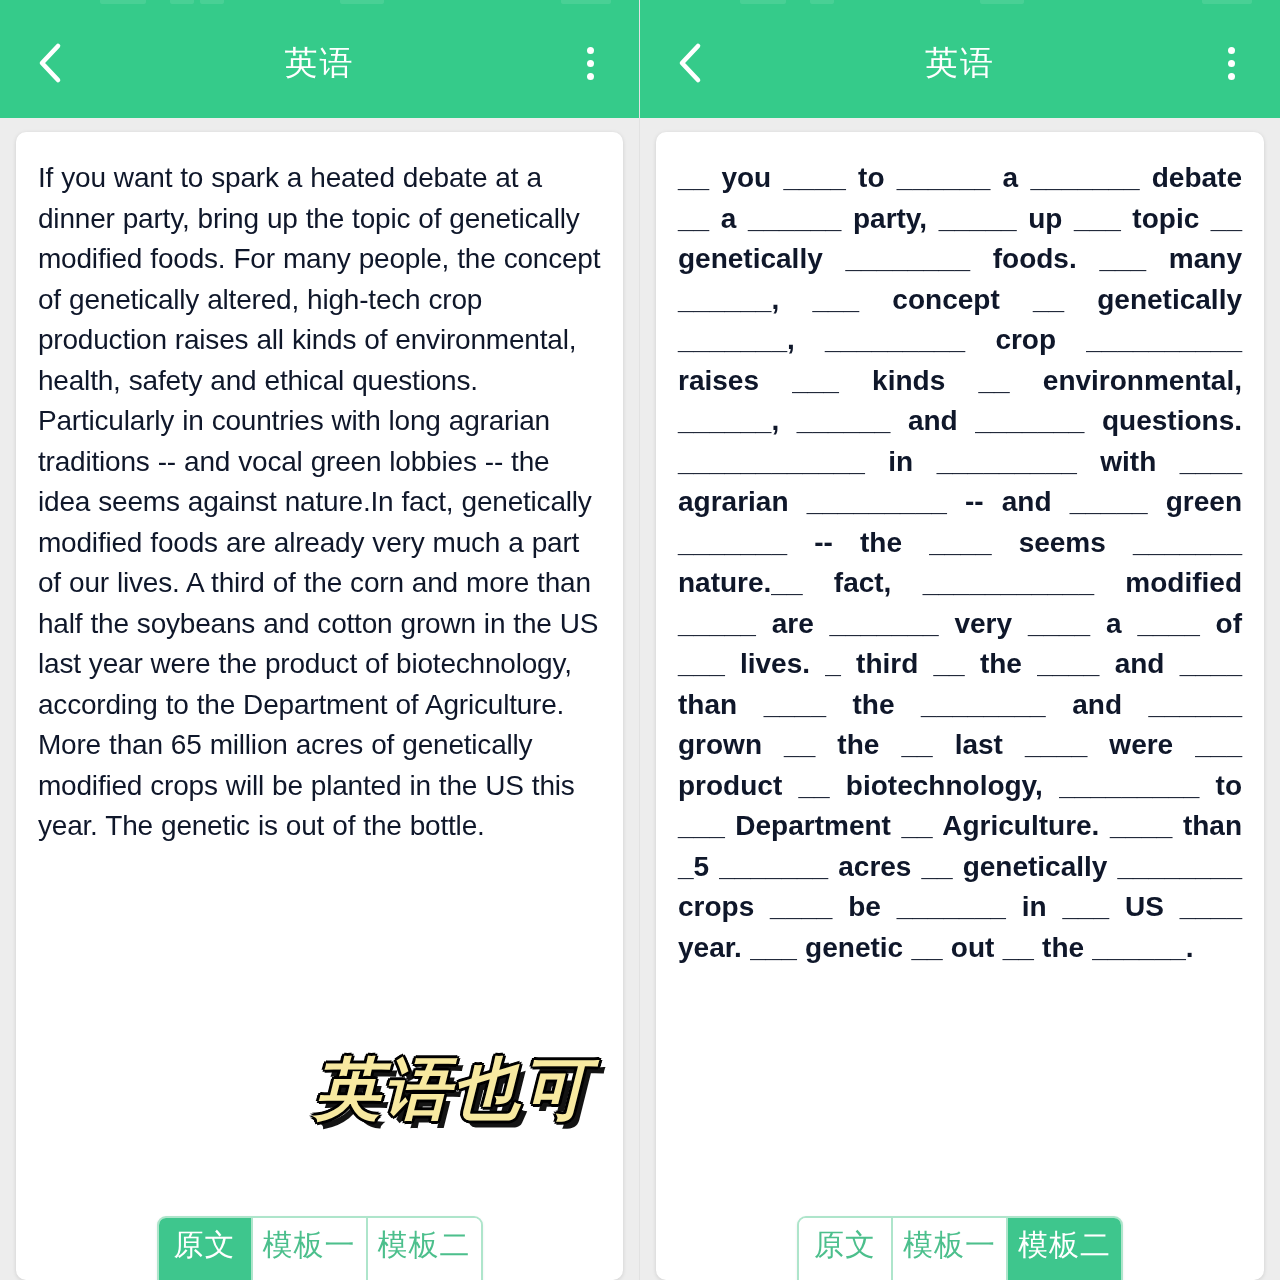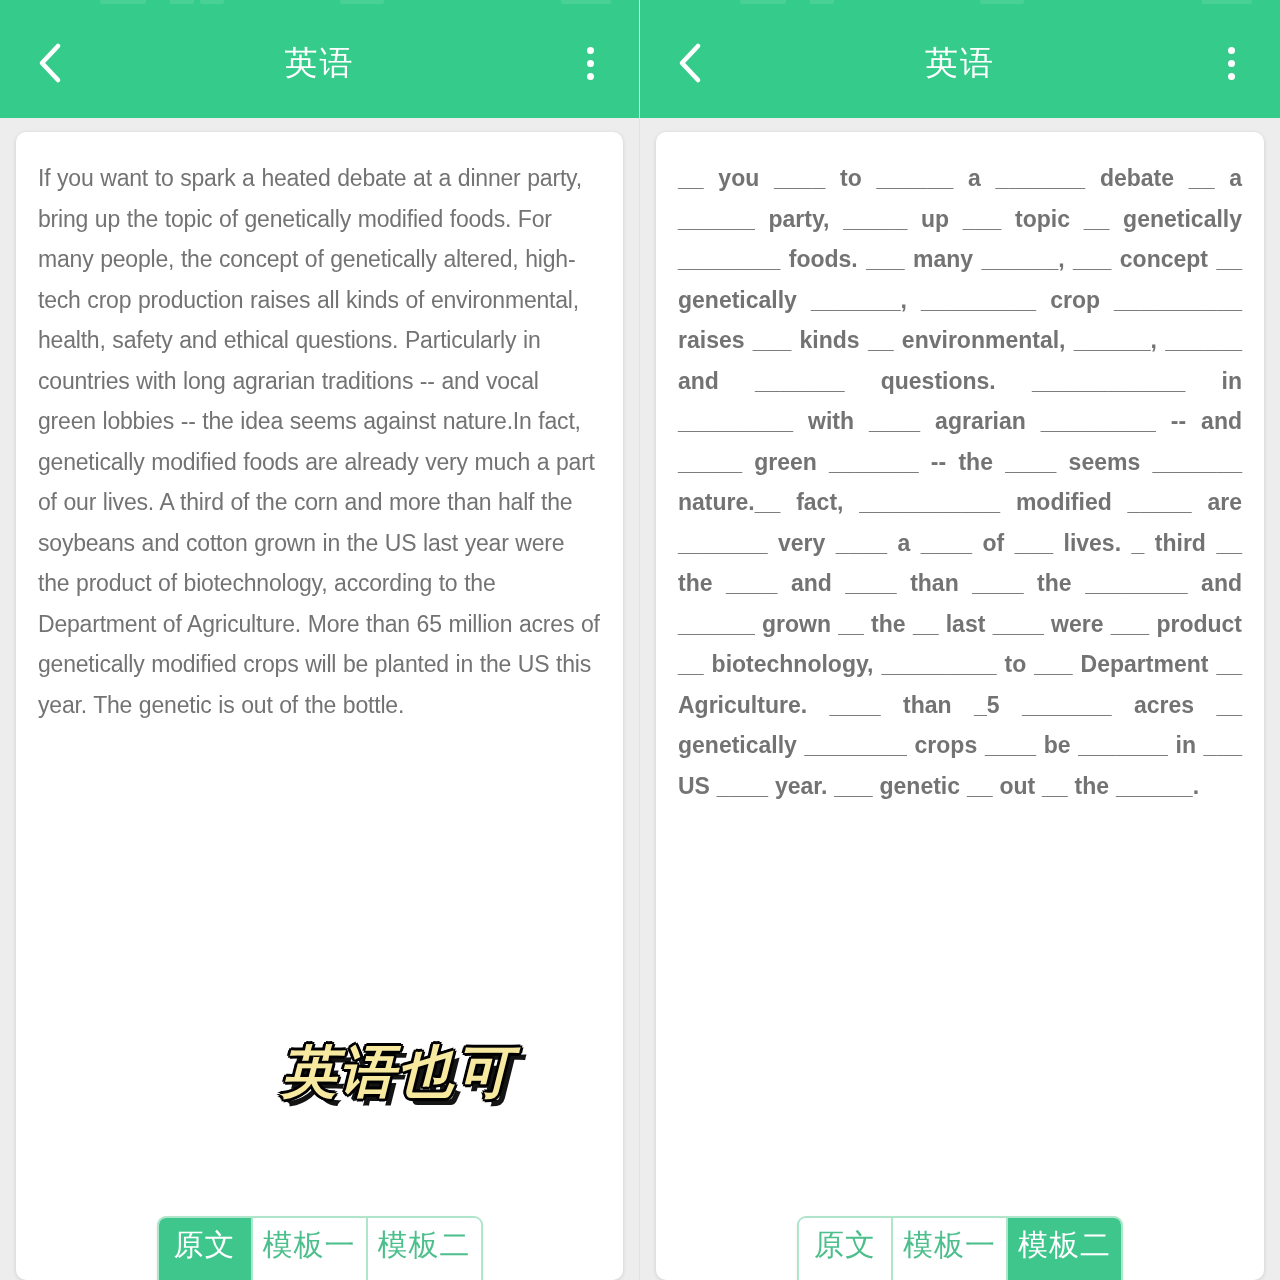"If you want to spark" .passage { color: #737373 -> #0f172a; font-size: 23px -> 28px }
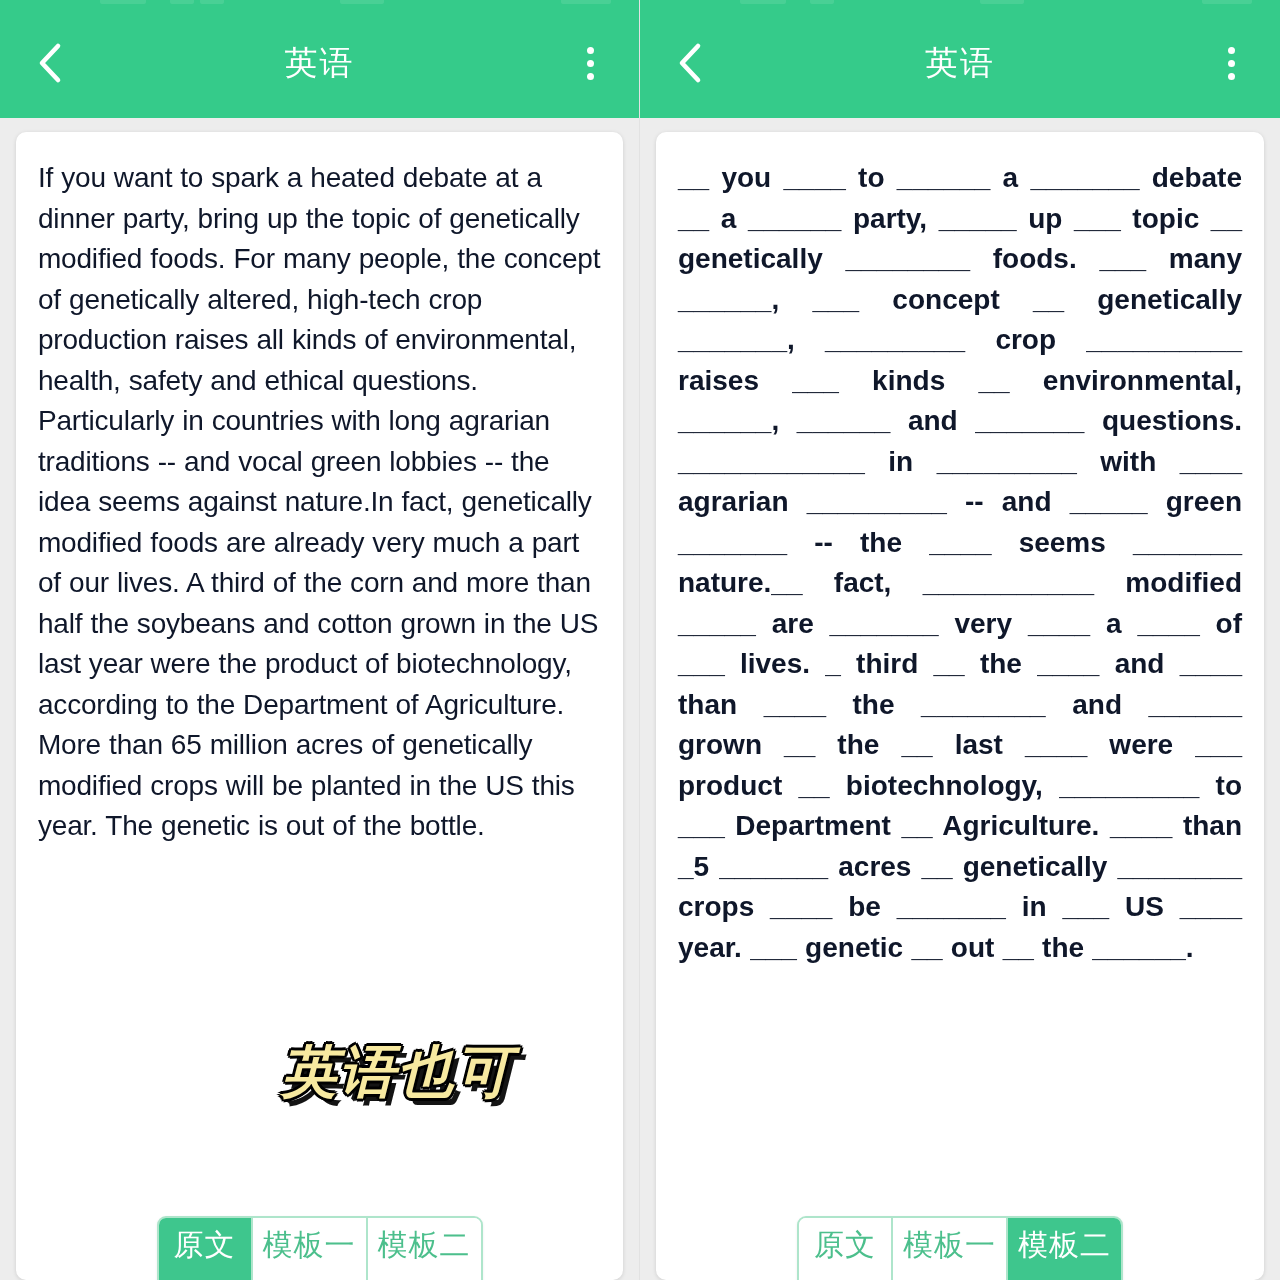"英语也可" .sticker-left { font-size: 56px -> 67px; left: 152px -> 162px }
